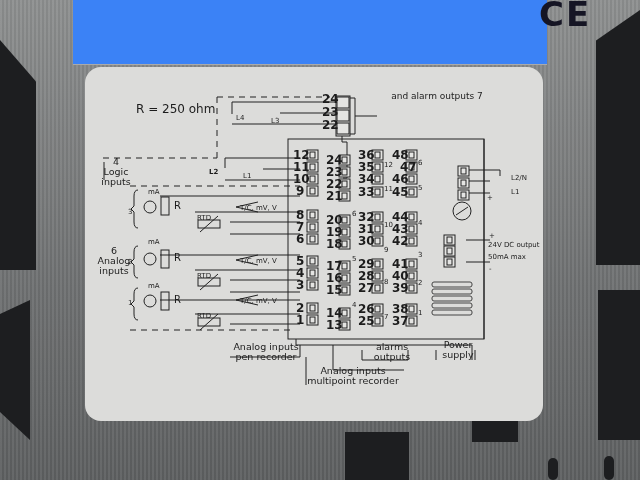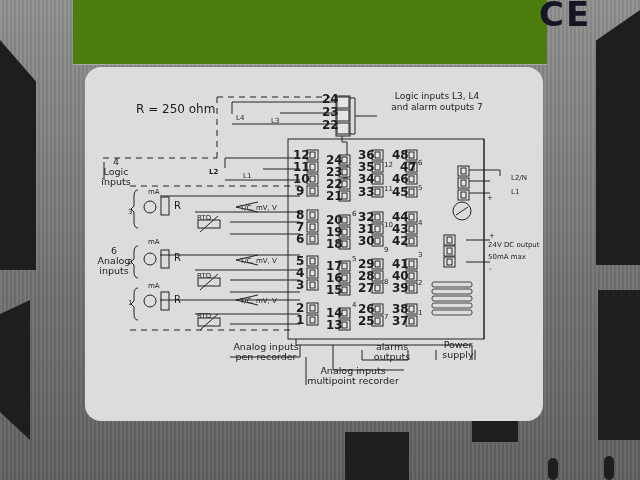"CE" .top-label { background: #4d7c0f -> #3b82f6 }
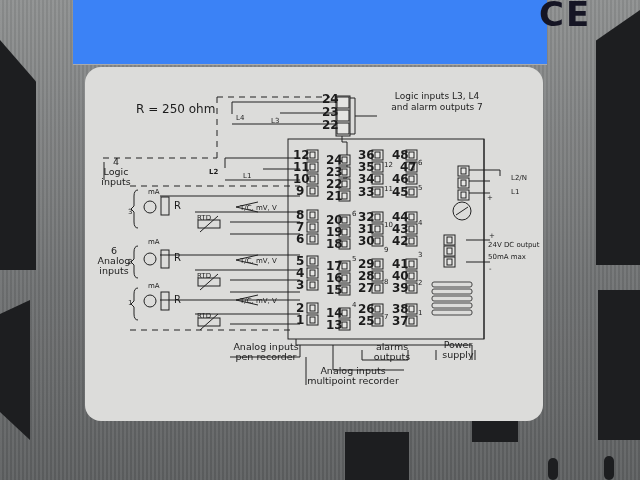"Logic inputs L3, L4" div { html: <div>Logic inputs L3, L4</div> -> none }
